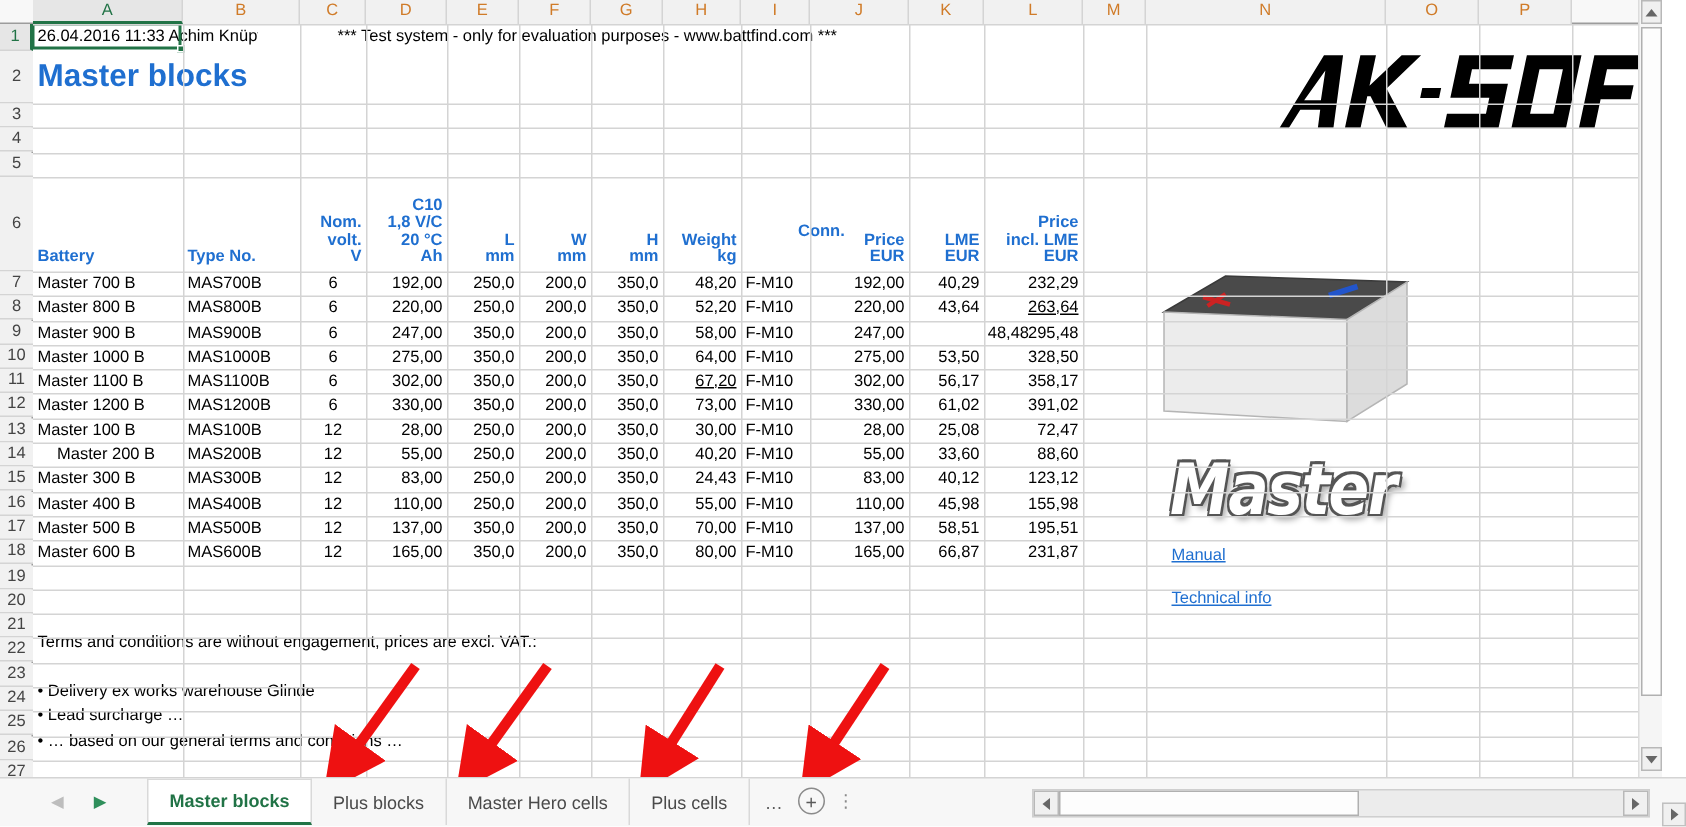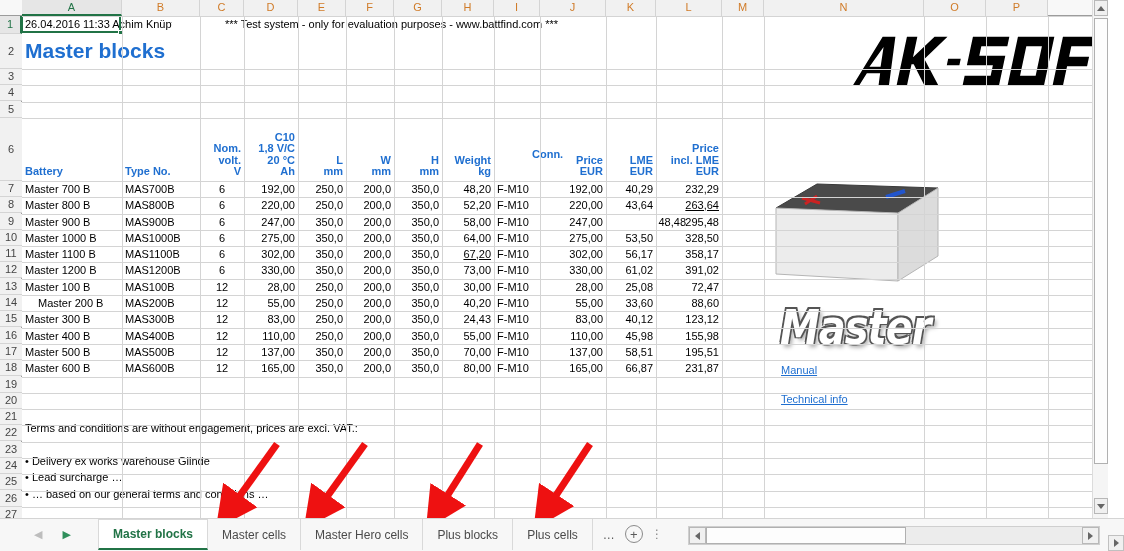"Master cells" div.tab { html: <div>Master cells</div> -> none }
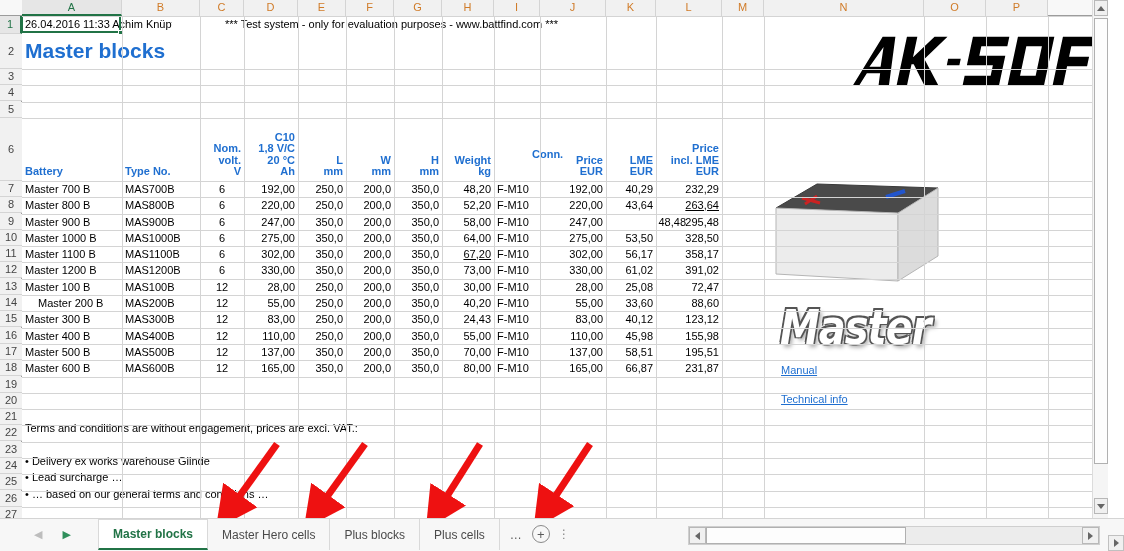"Master Hero cells" div.tab { order: before "Plus blocks" -> after "Plus blocks" }
